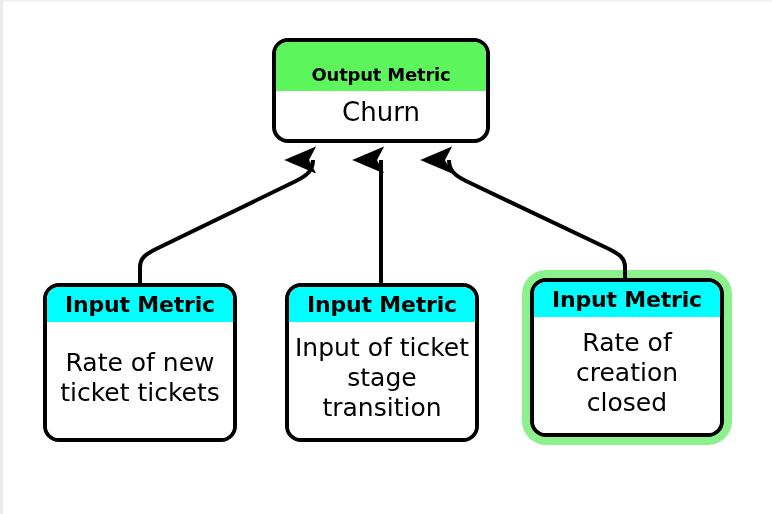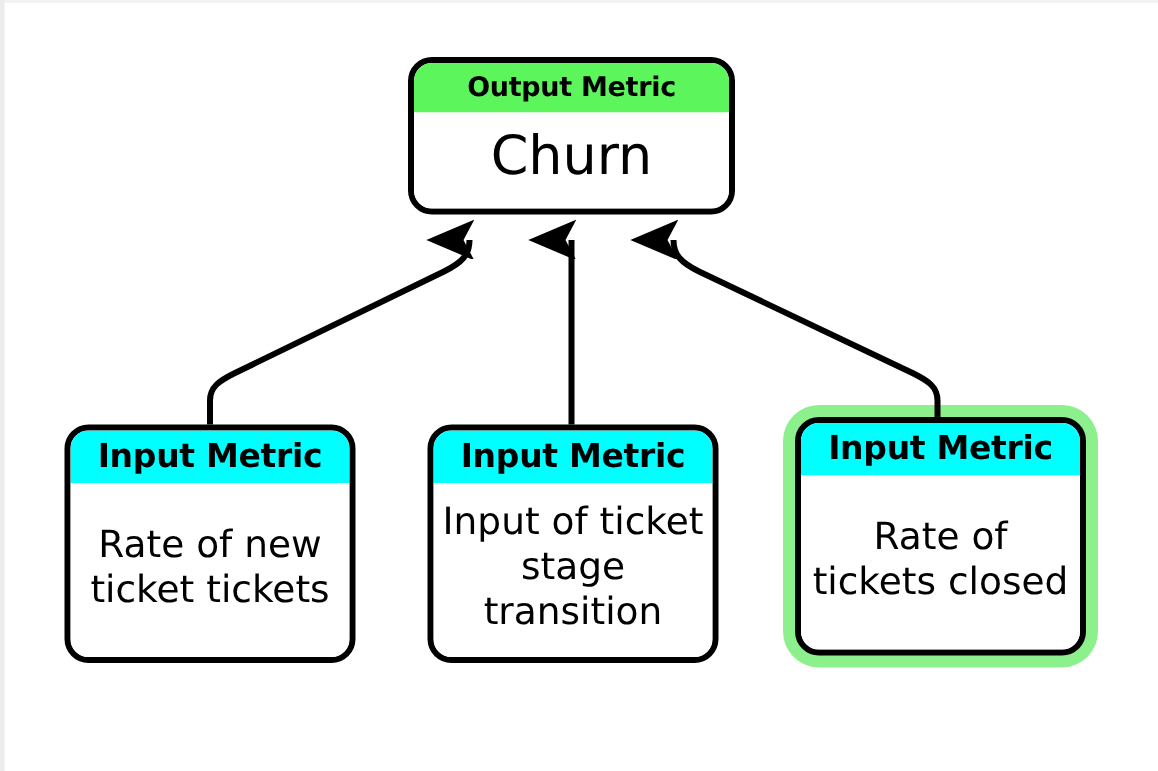"Output Metric" #node-output .head { padding: 8px 0 7px -> 24px 0 7px }
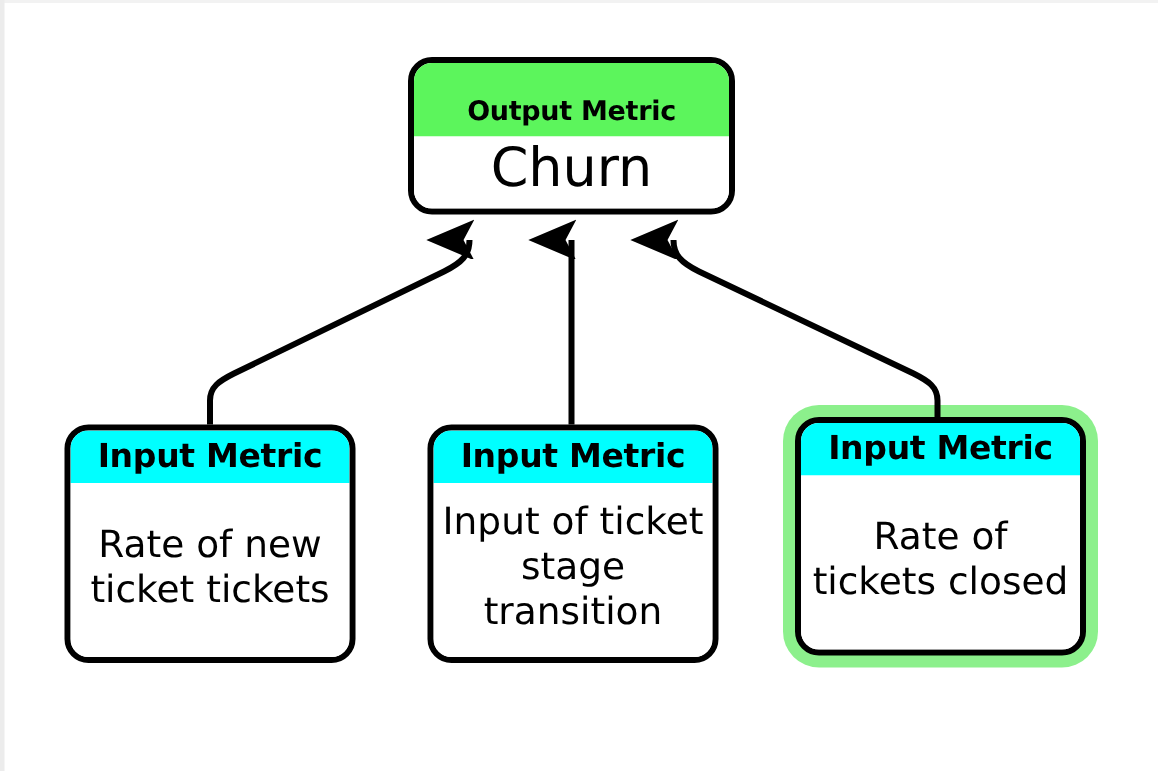"Churn" #node-output .body { border-radius: none -> 13px; font-size: 36px -> 26px }
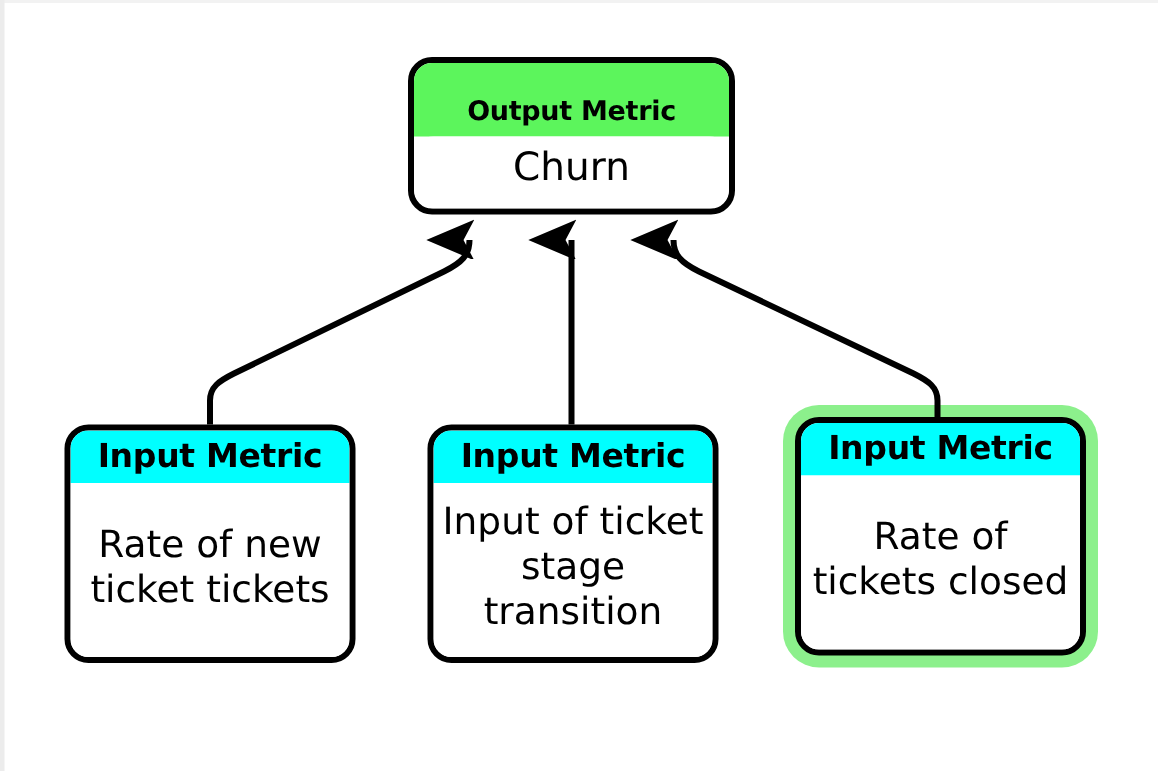"Rate of tickets closed" div.body { text: tickets -> creation }
